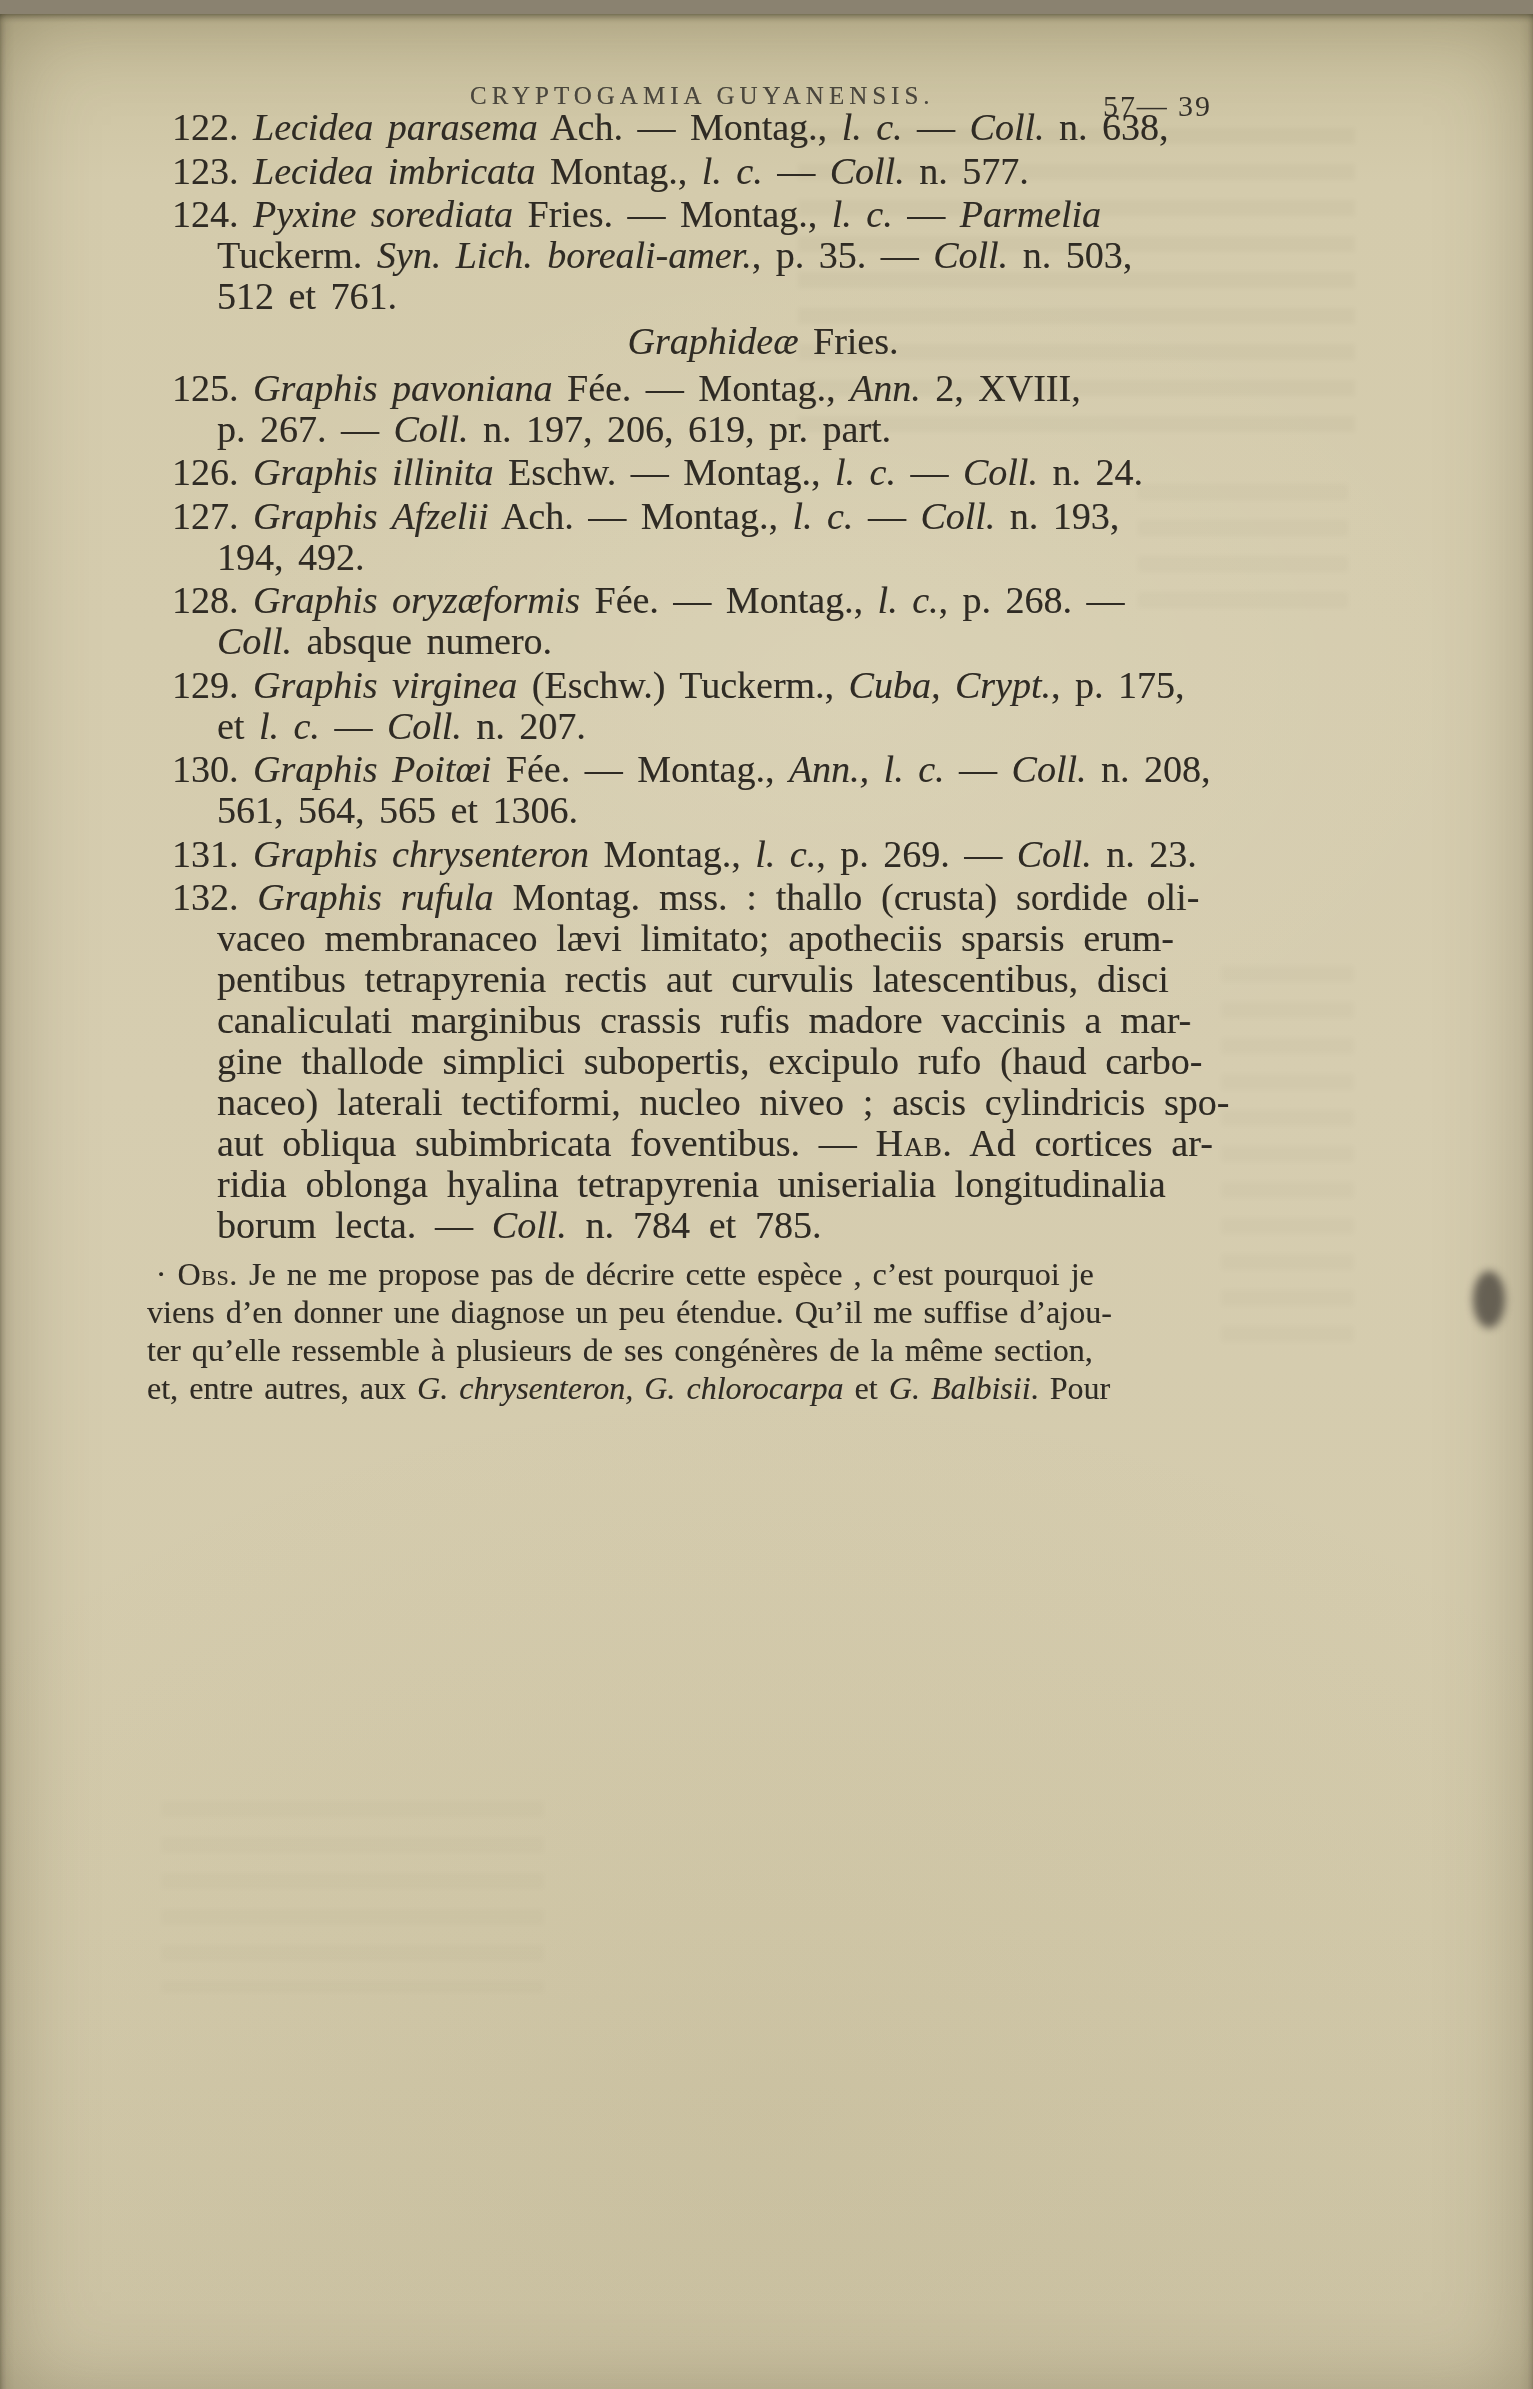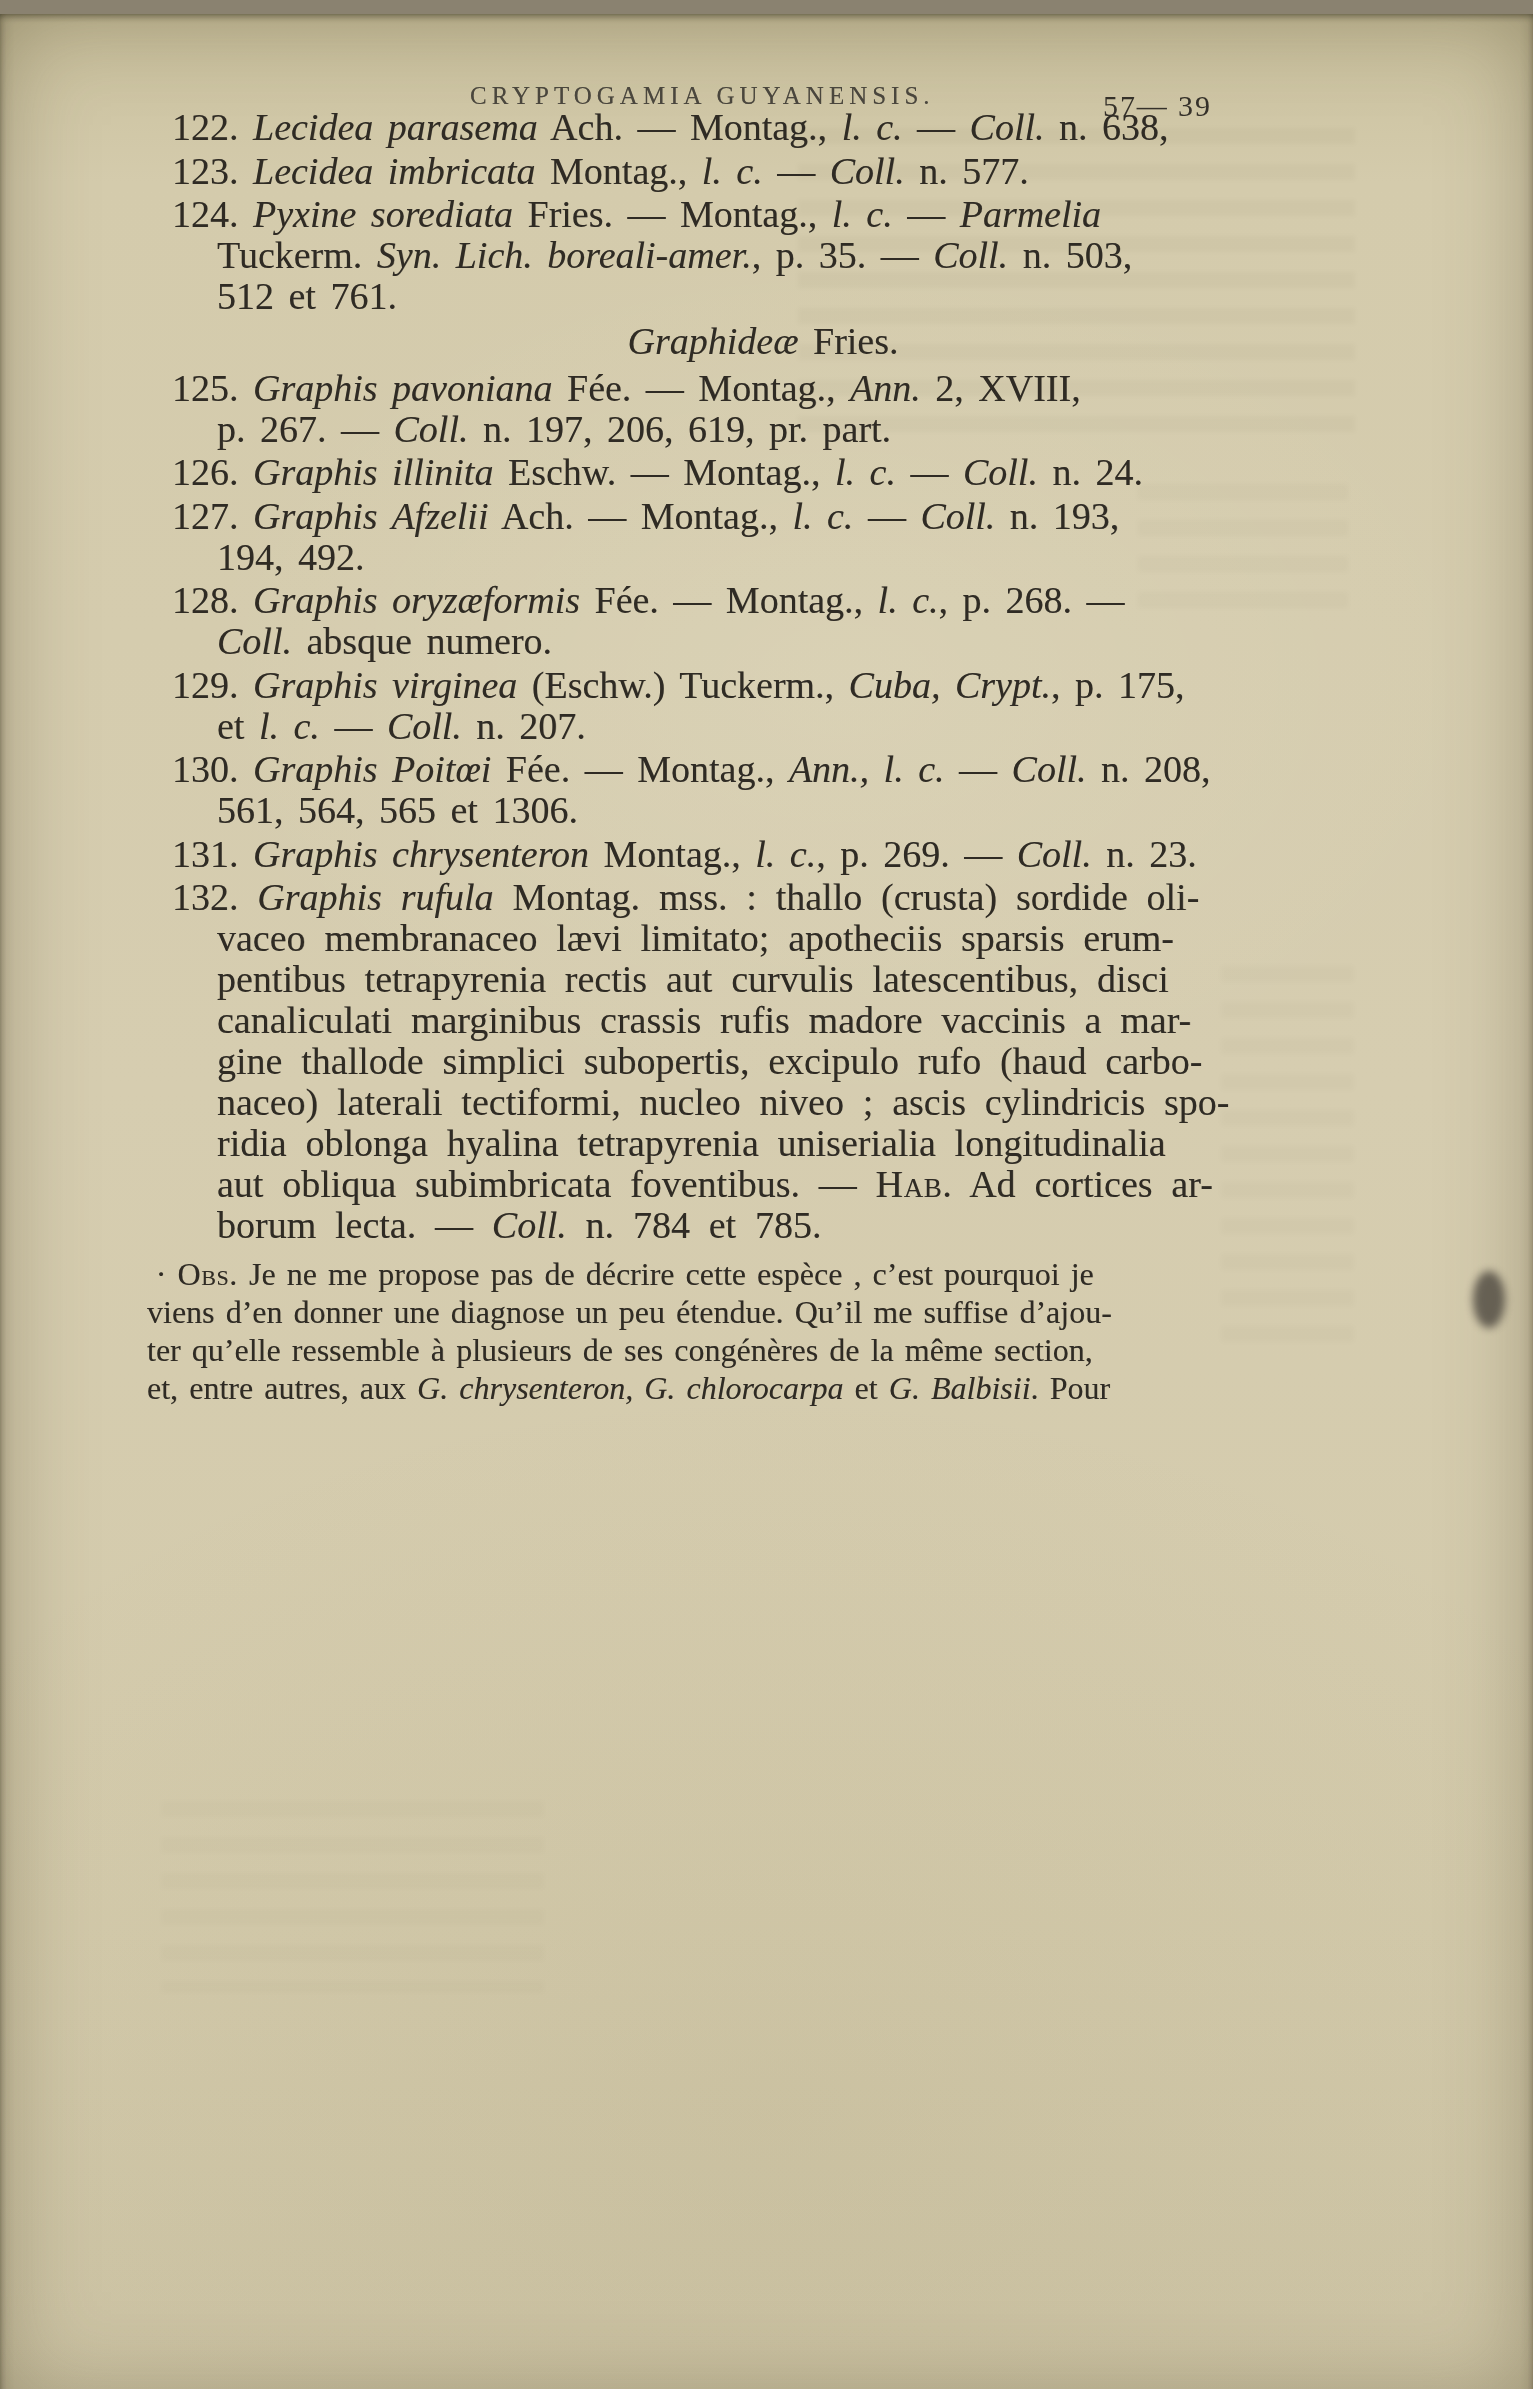"ridia oblonga hyalina tetrapyrenia" div.tl { order: before "aut obliqua subimbricata foventibus. —" -> after "aut obliqua subimbricata foventibus. —" }
